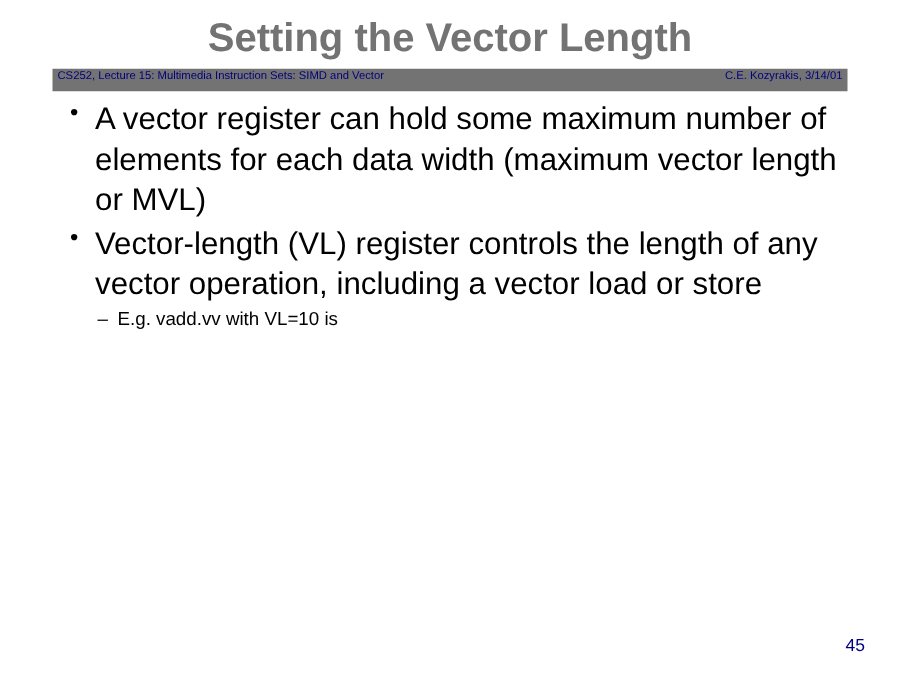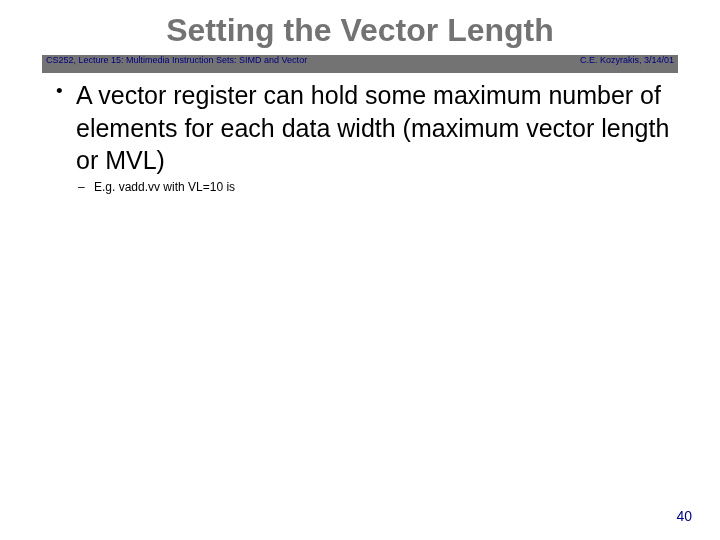"Vector-length (VL) register controls the" li { html: none -> <li>Vector-length (VL) register controls the length of any vector operation, including a vector load or store</li> }
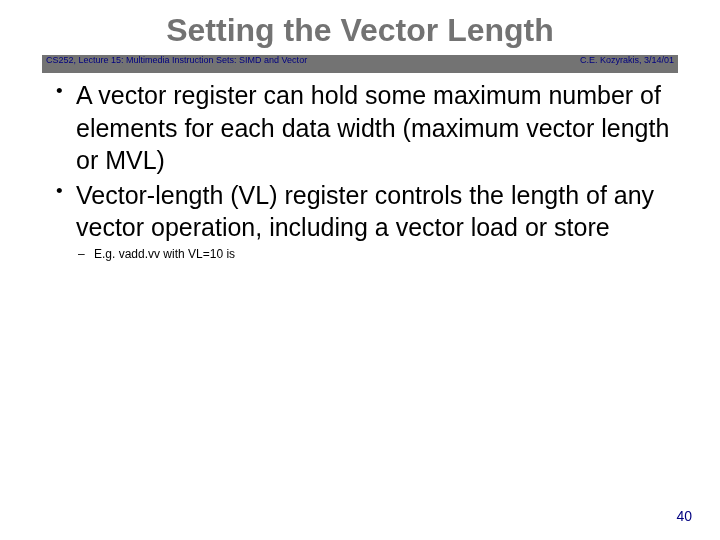"E.g. vadd.vv with VL=10 is" .sub-line { font-size: 12px -> 15px }
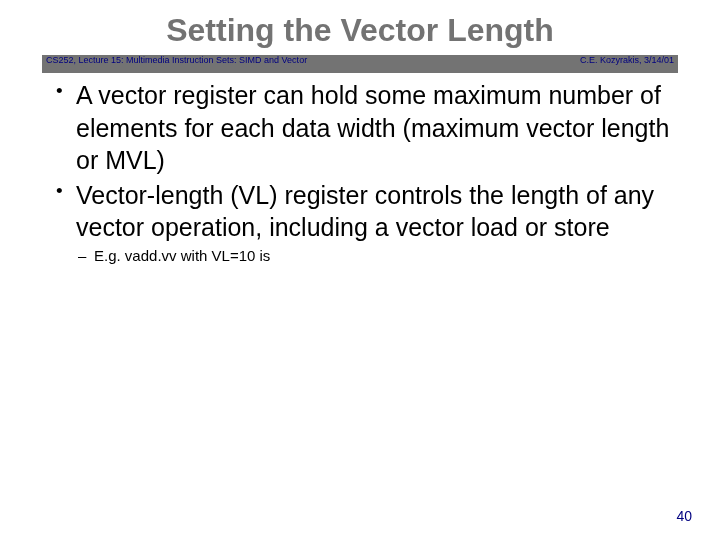"40" div.page-num { text: 40 -> 45 }
